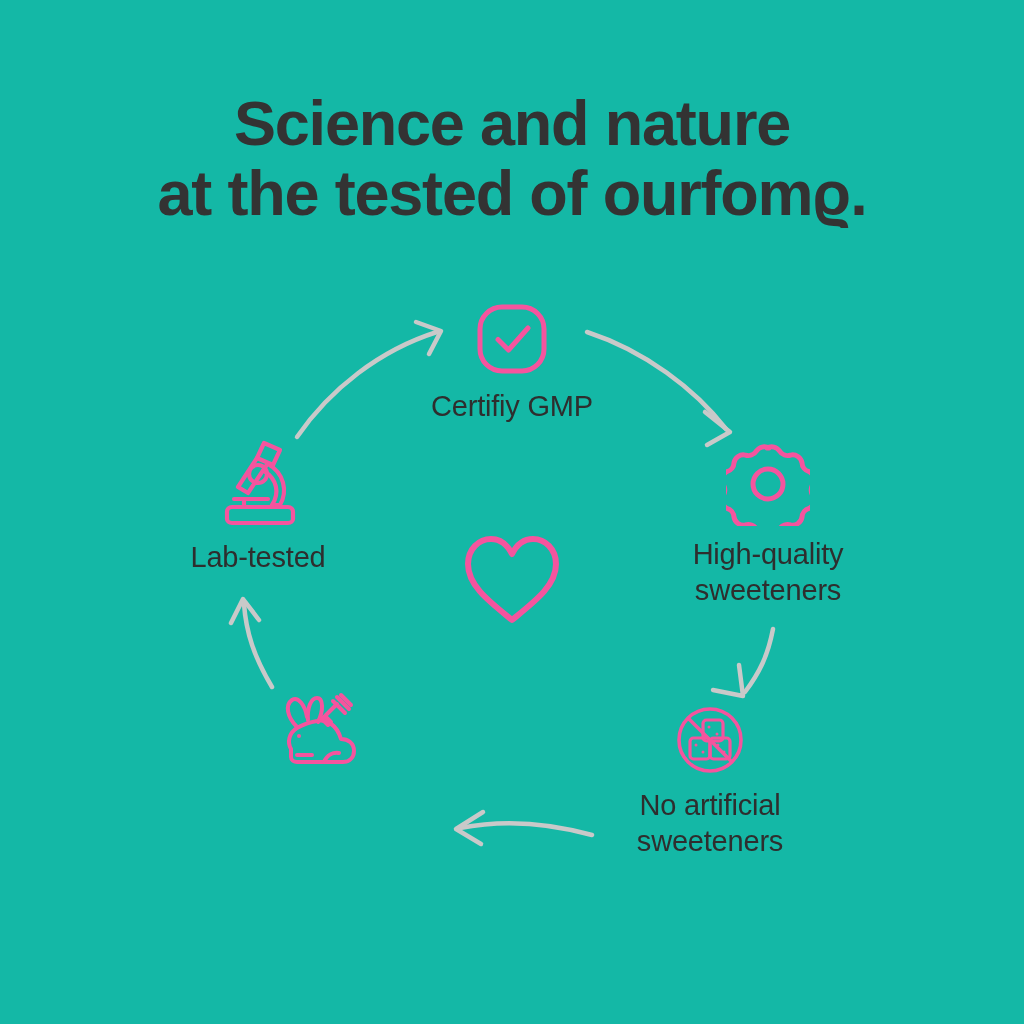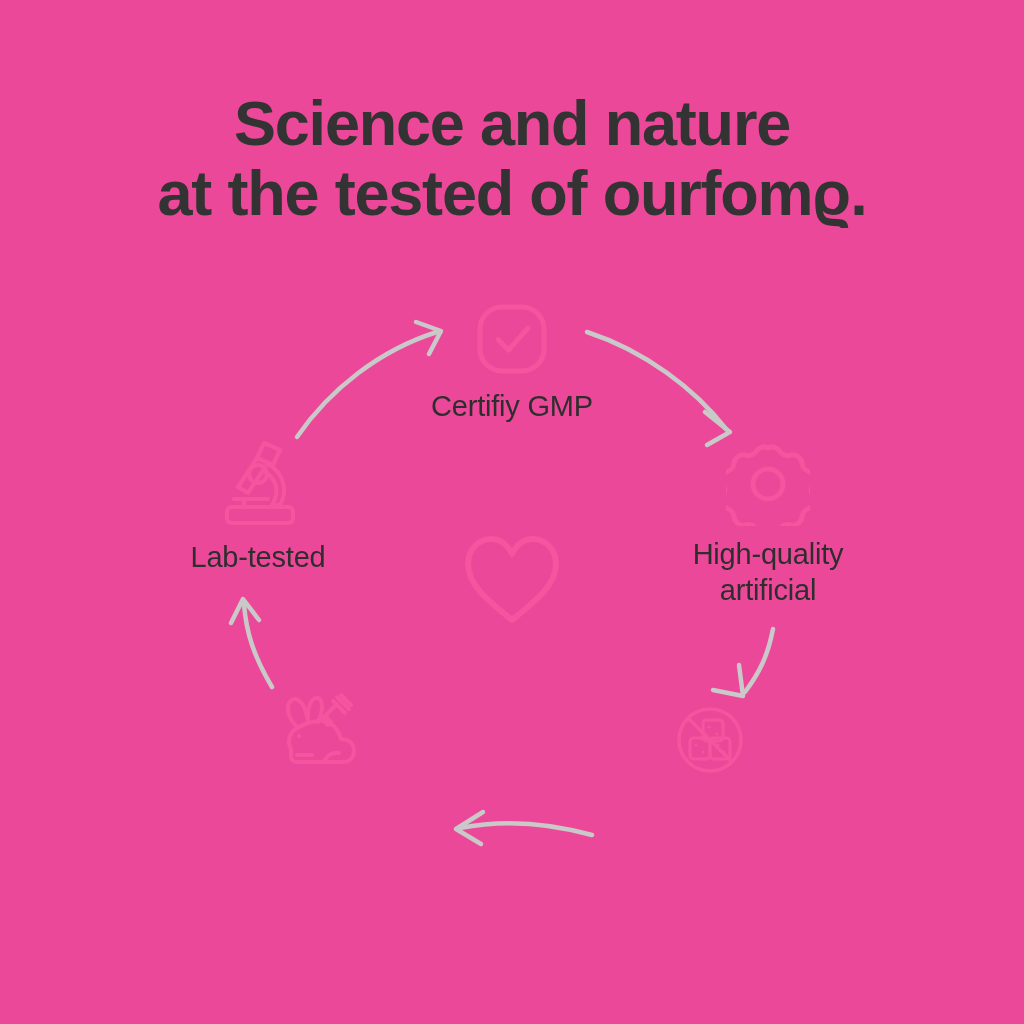"Science and nature" #canvas { background: #ec4899 -> #14b8a6 }
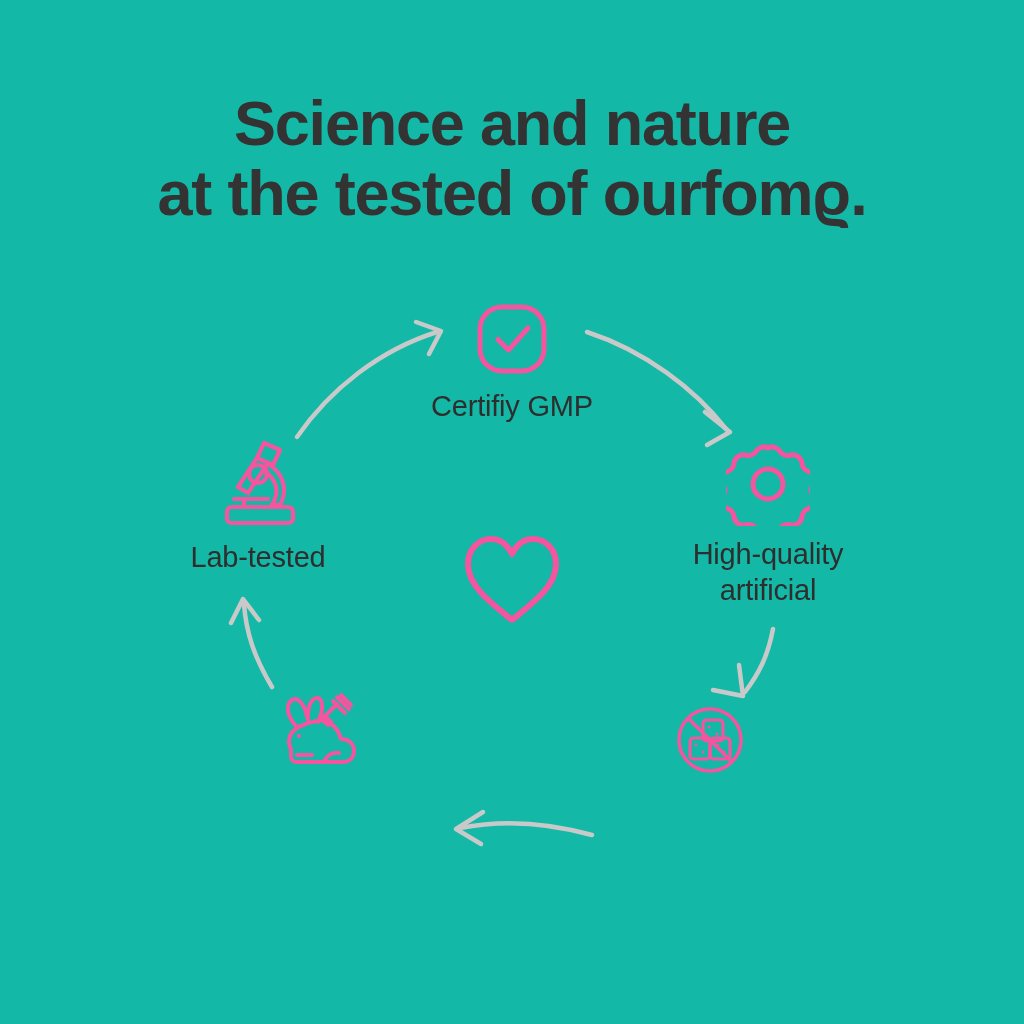"High-quality" span.label { text: artificial -> sweeteners }
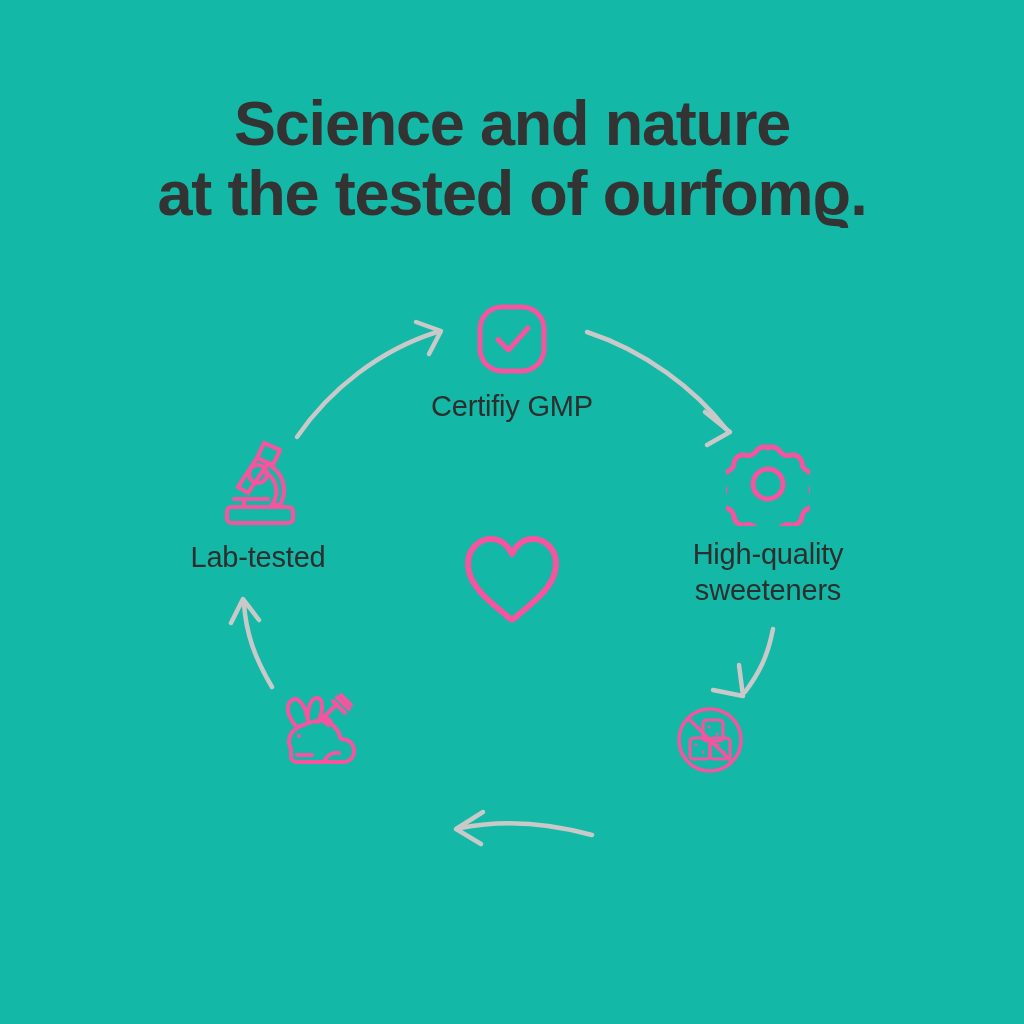"No artificial" span.label { html: none -> <span>No artificial sweeteners</span> }
